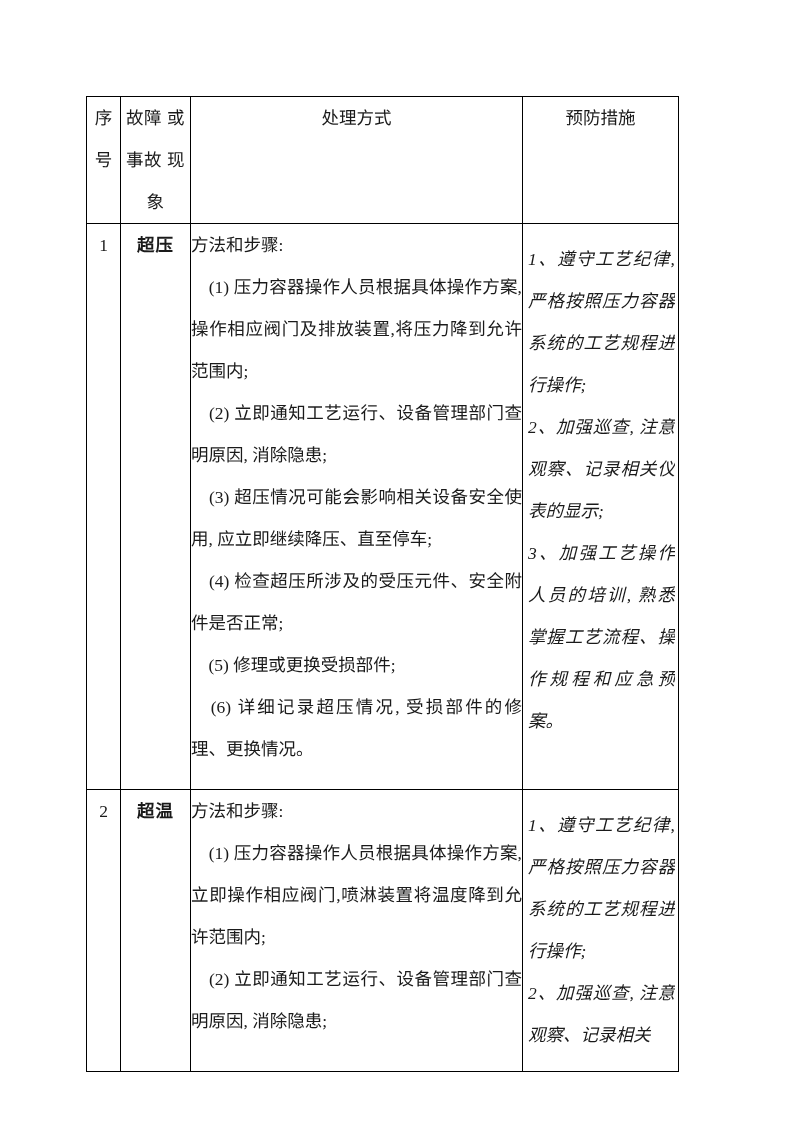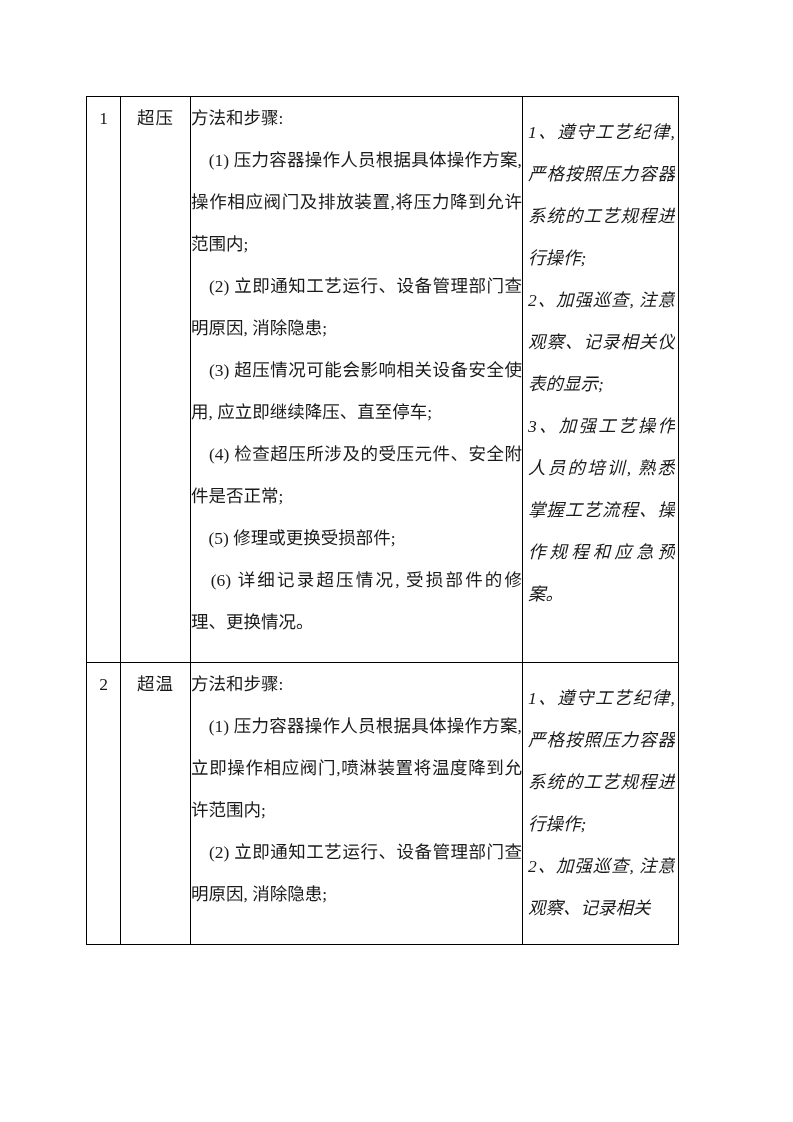"序 号" tr.row-header { html: none -> <tr> <td>序 号</td> <td>故障 或事故 现象</td> <td>处理方式</td> <td>预防措施</td> </tr> }
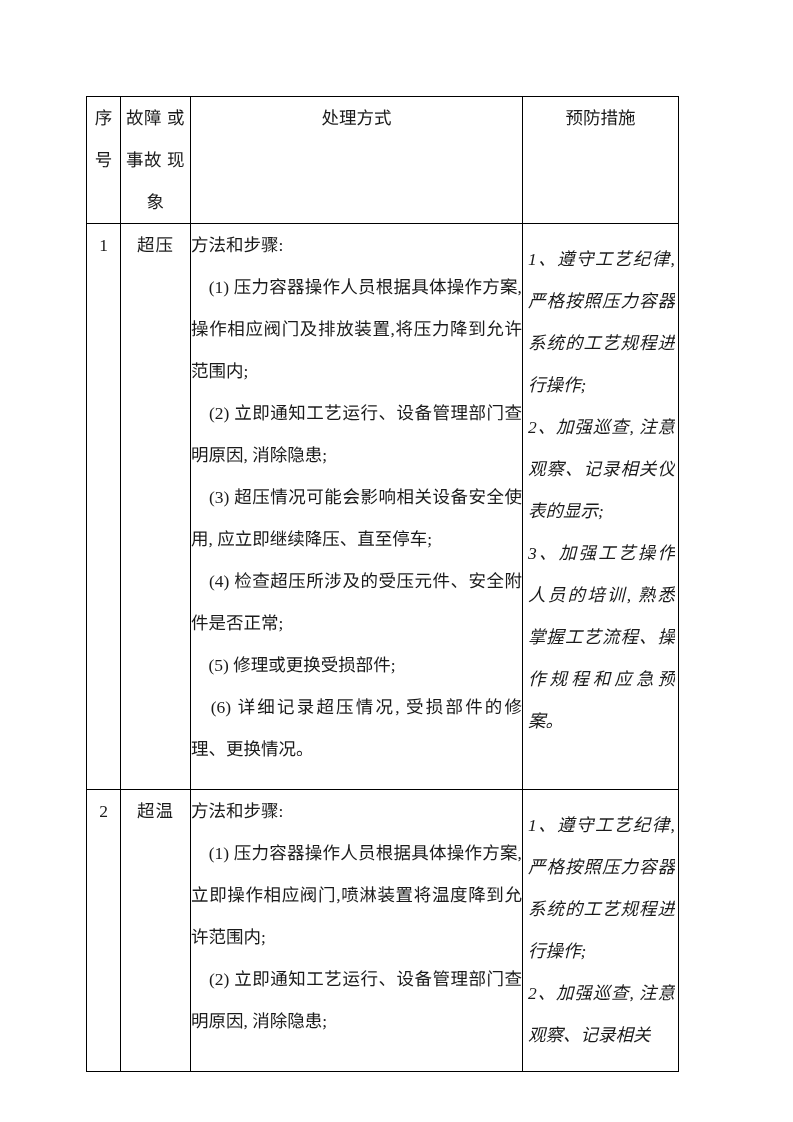"超压" .cell-phenom { font-weight: none -> bold }
